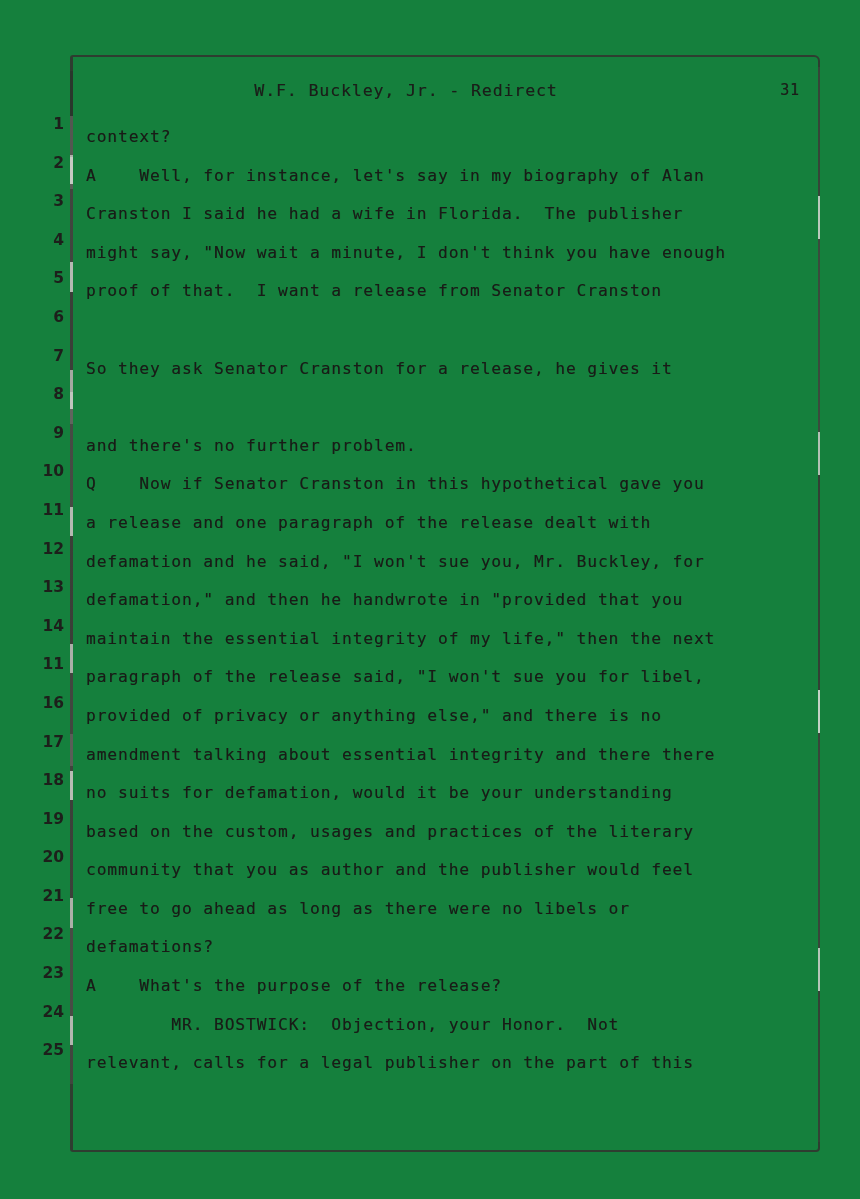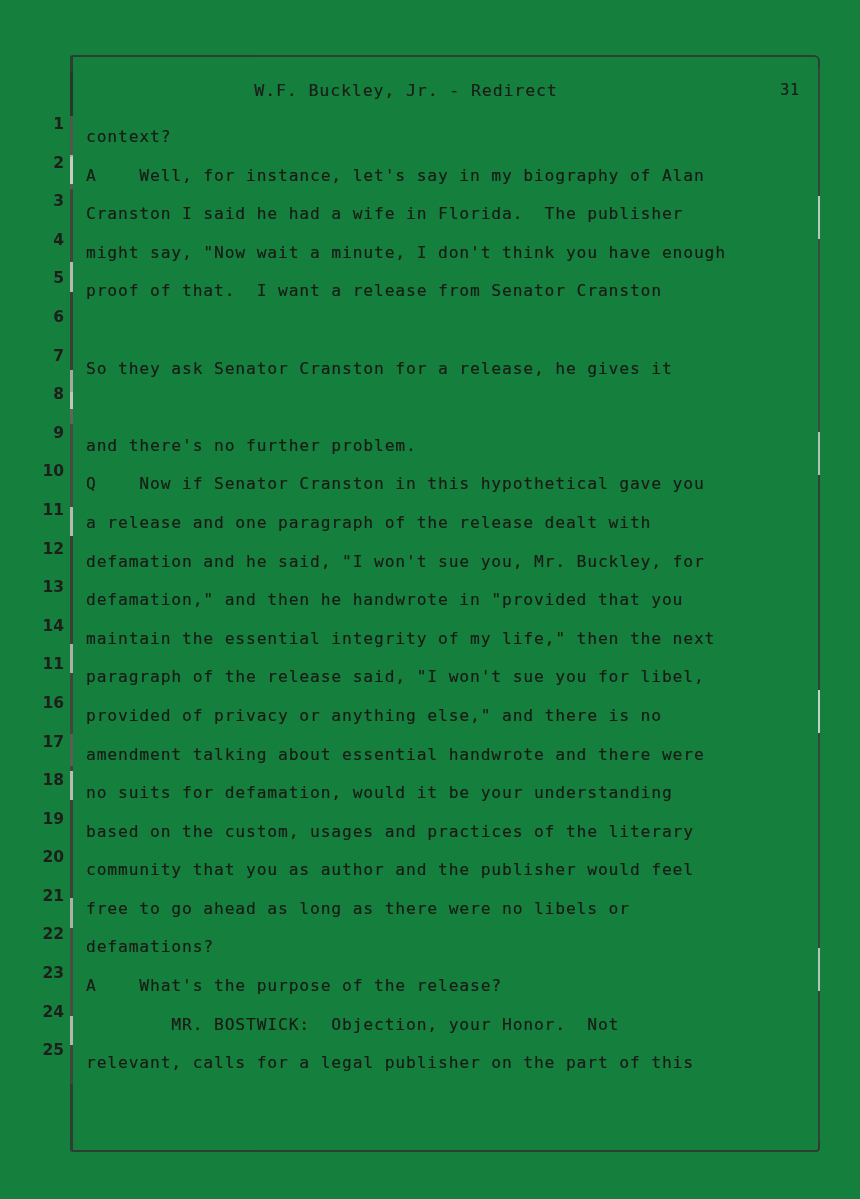"amendment talking about essential" div.ltext { text: handwrote and there were -> integrity and there there }
